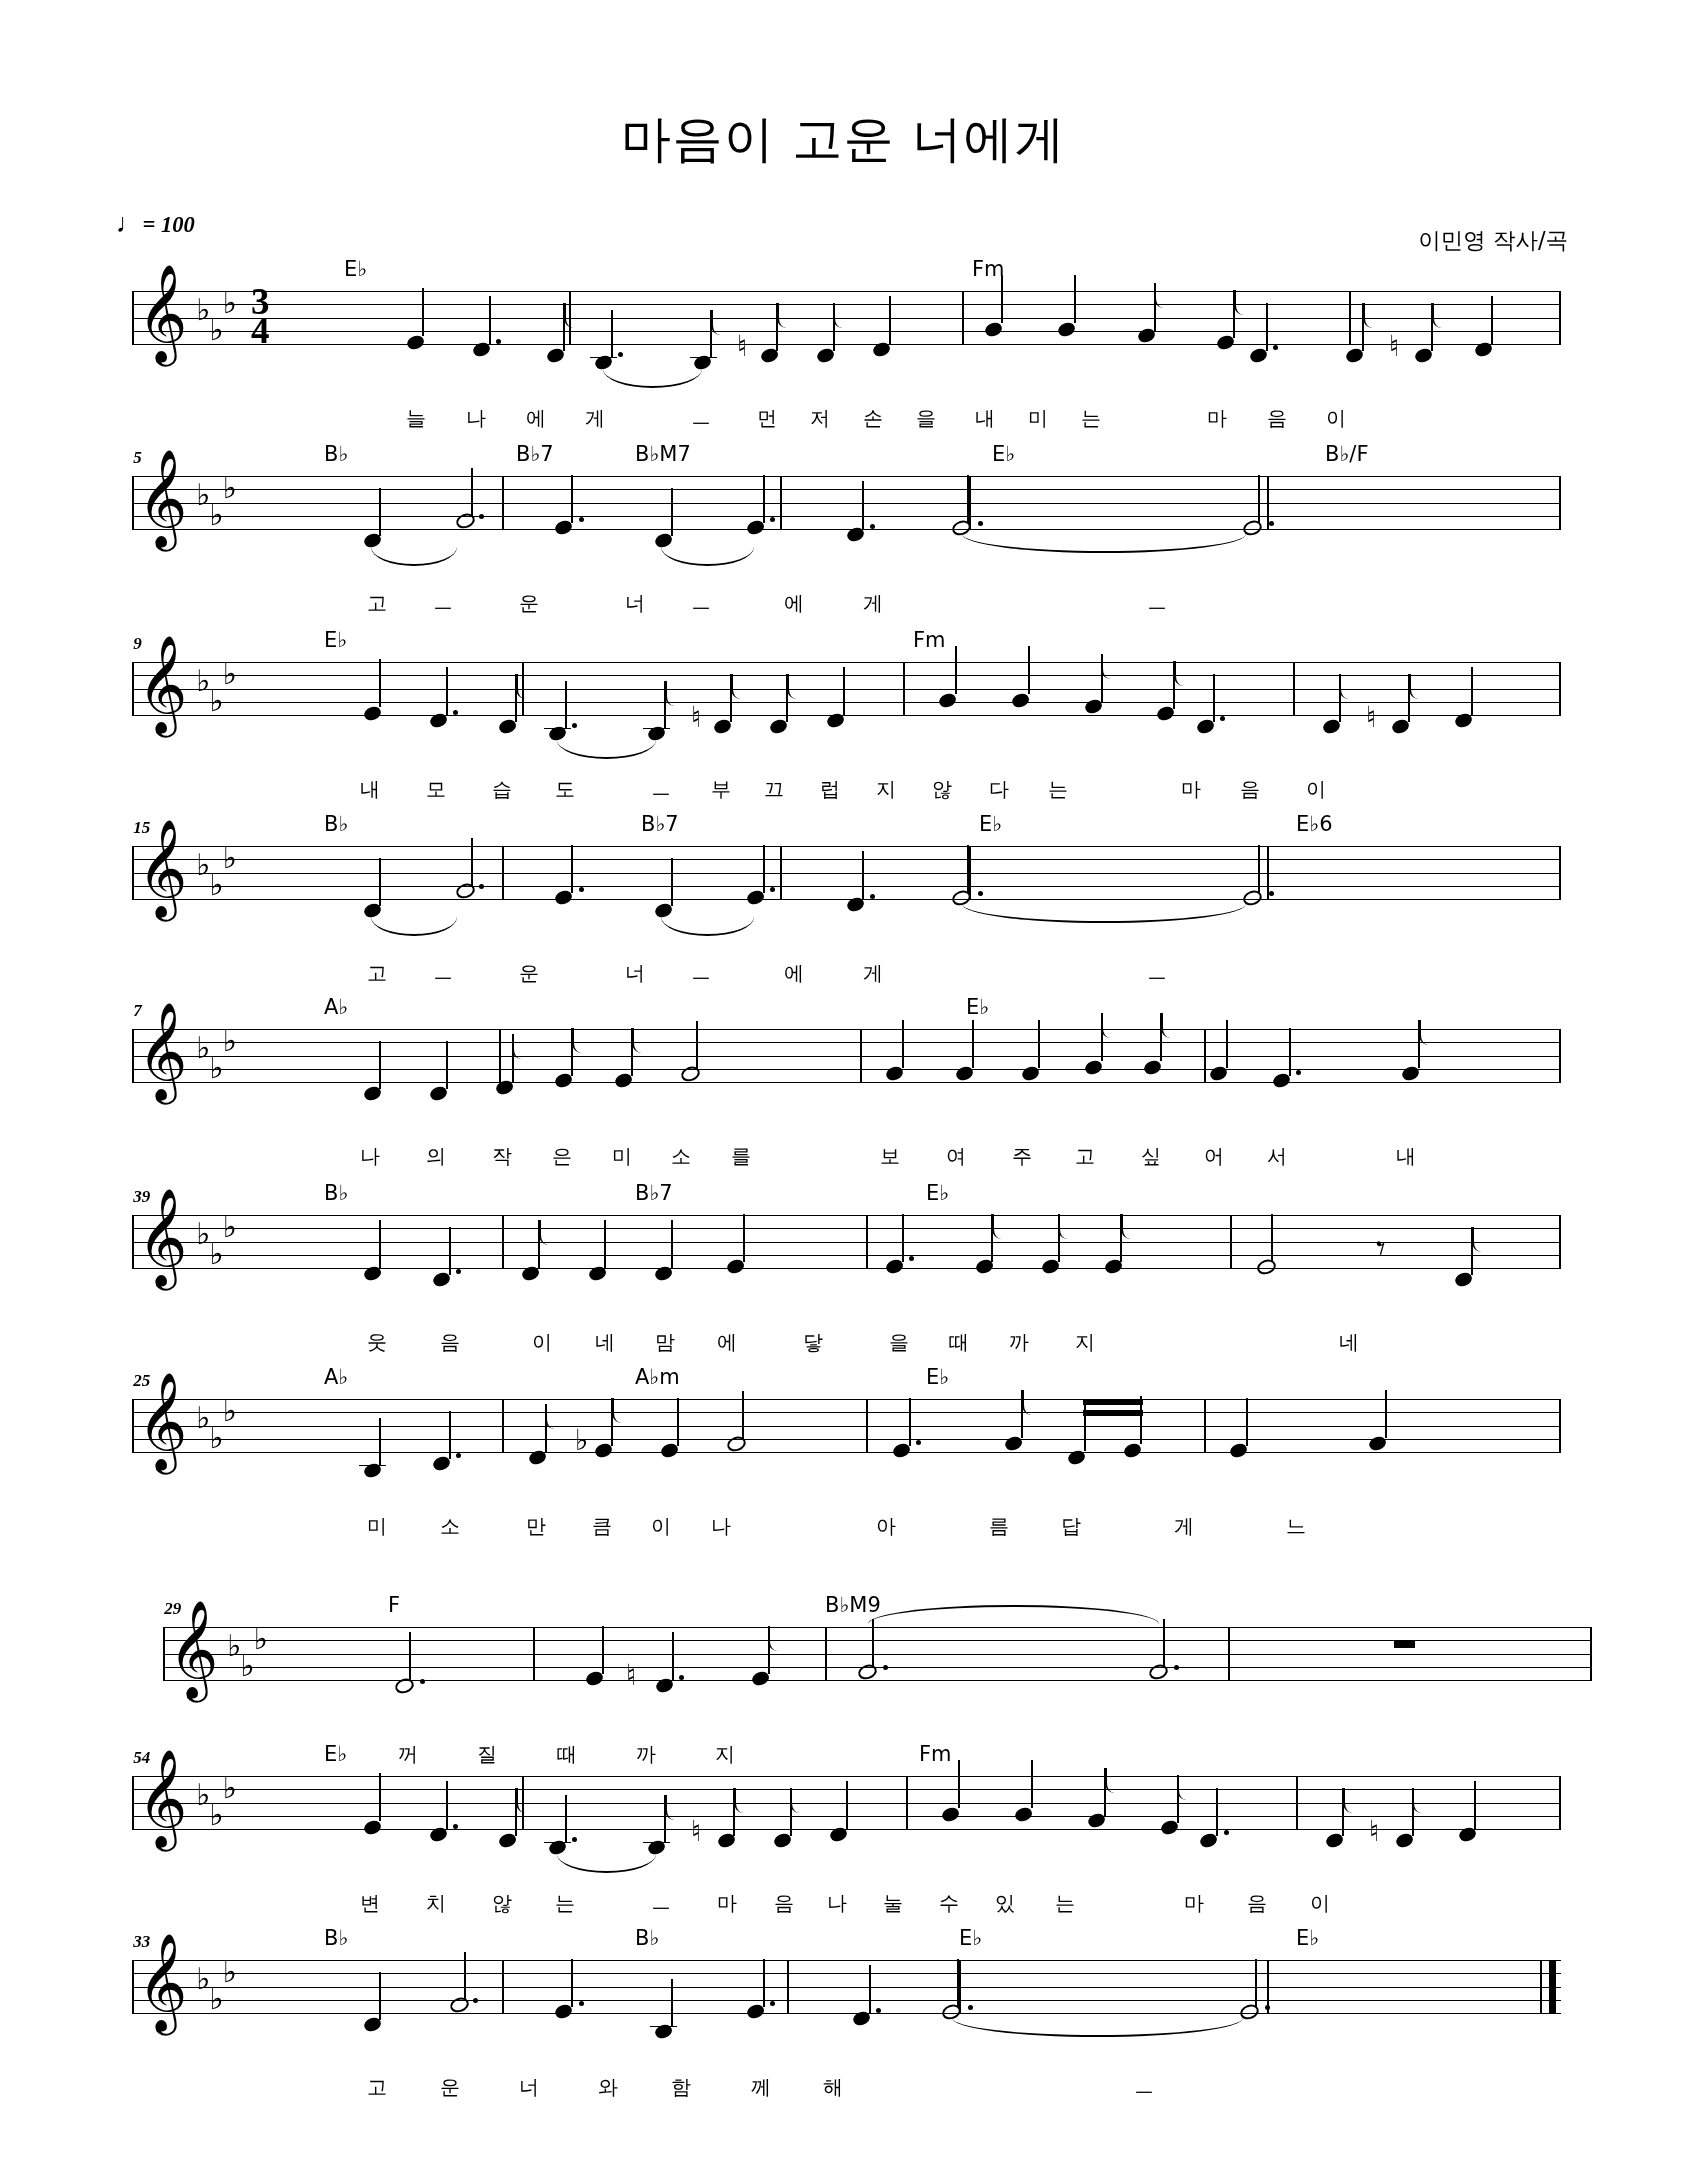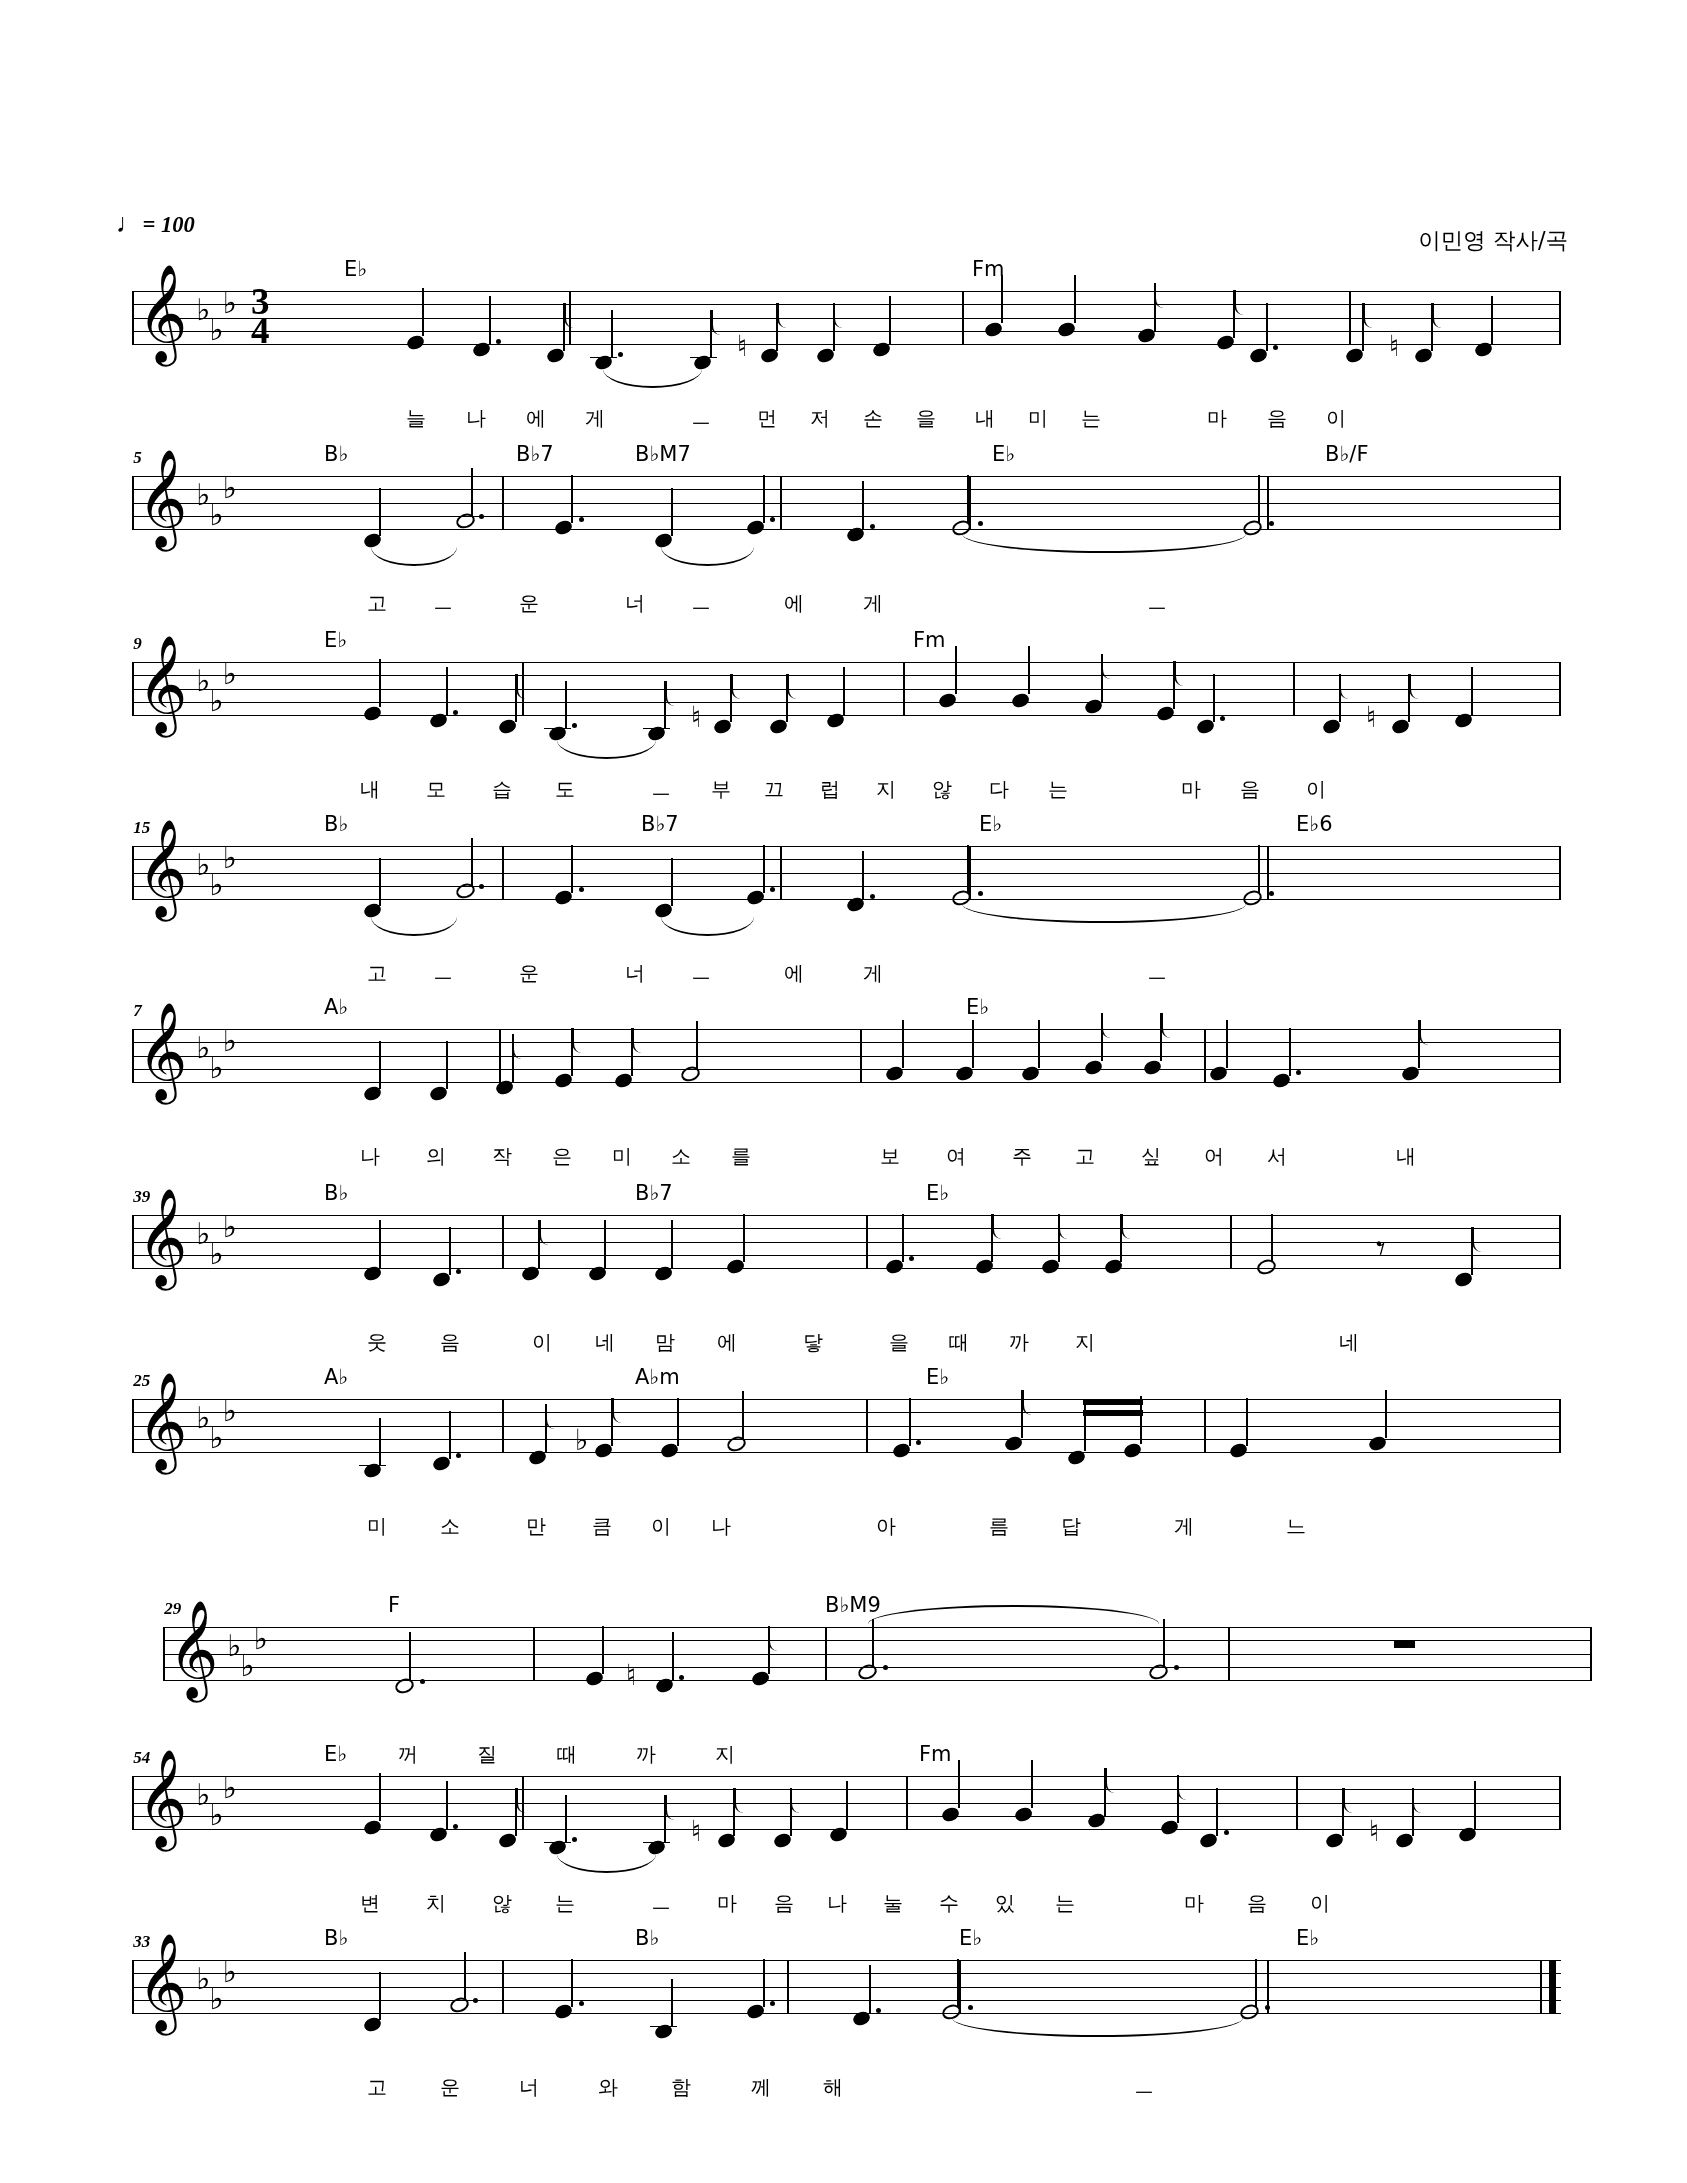"마음이 고운 너에게" div.title { html: none -> <div>마음이 고운 너에게</div> }
